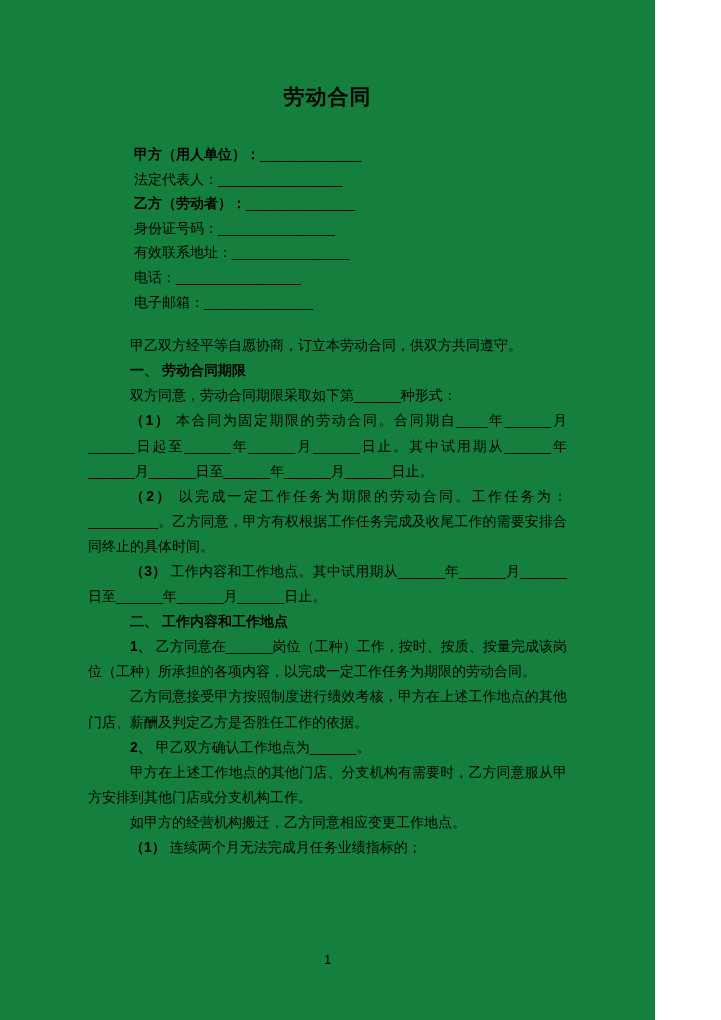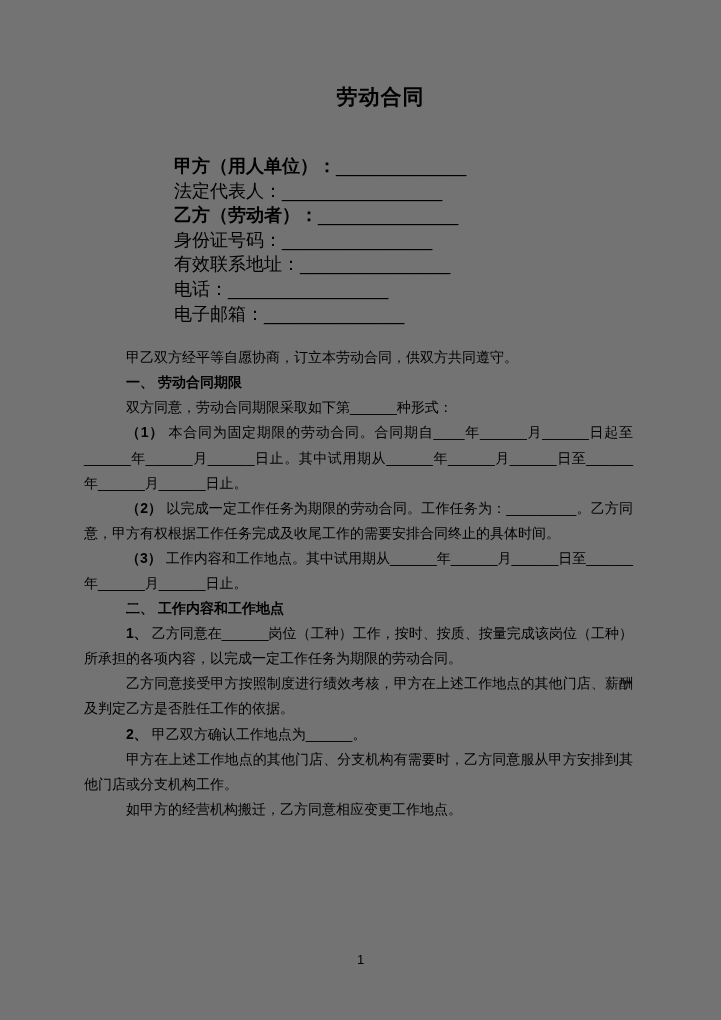"劳动合同" .page { background: #737373 -> #15803d; padding-left: 40px -> none; width: 721px -> 655px }
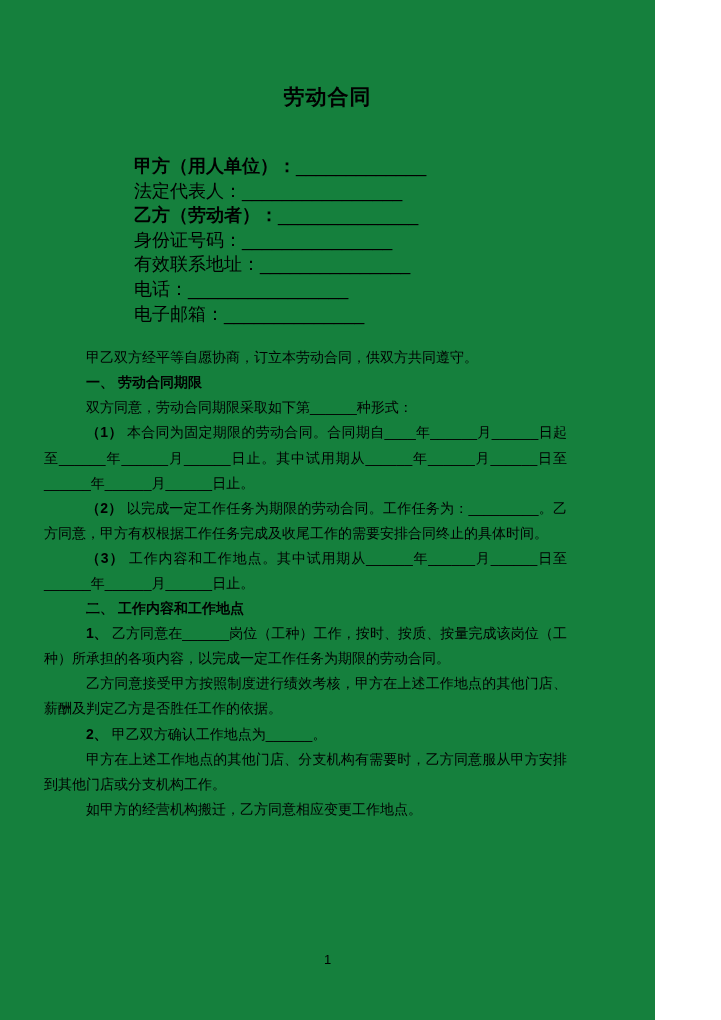"甲方（用人单位）：_____________" .fields { font-size: 18px -> 14px; margin: 45px 88px 0 88px -> 33px 88px 0 88px }
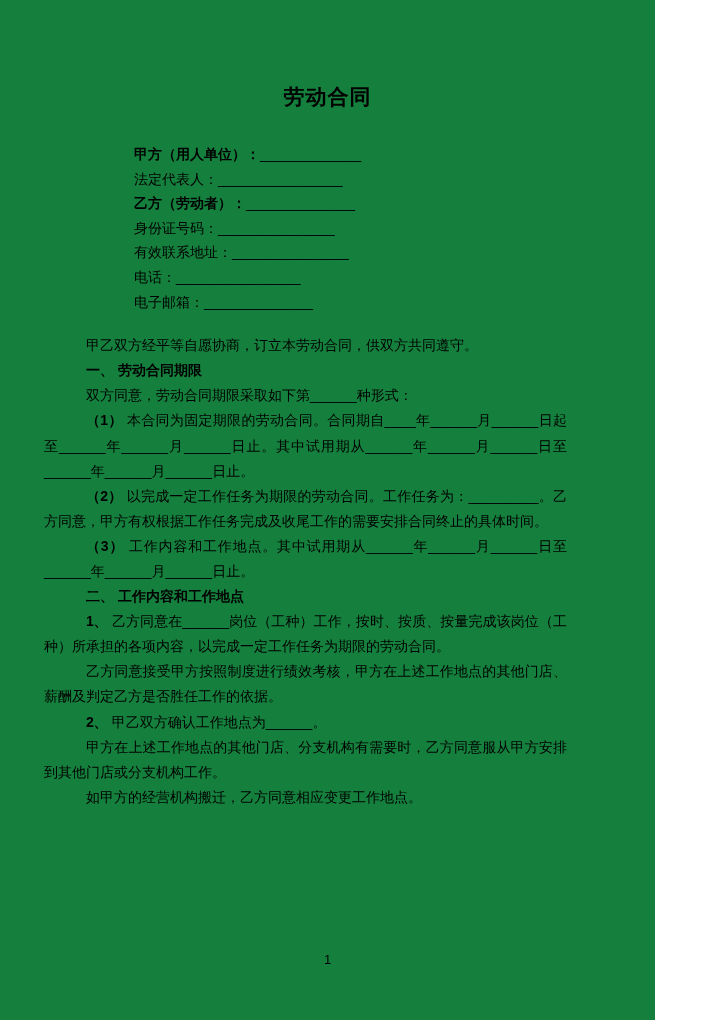"甲乙双方经平等自愿协商，订立本劳动合同，供双方共同遵守。" .doc-body { margin: 19px 88px 0 44px -> 19px 88px 0 88px }
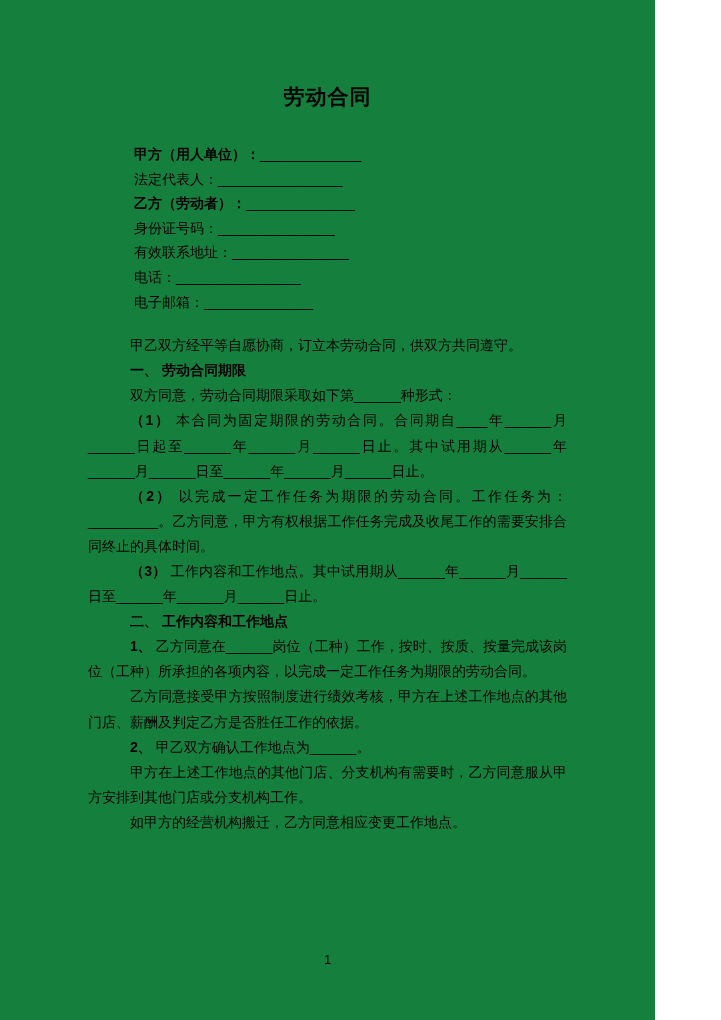"（1） 连续两个月无法完成月任务业绩指标的；" p.para { html: none -> <p><span>（1）</span><span> 连续两个月无法完成月任务业绩指标的；</span></p> }
